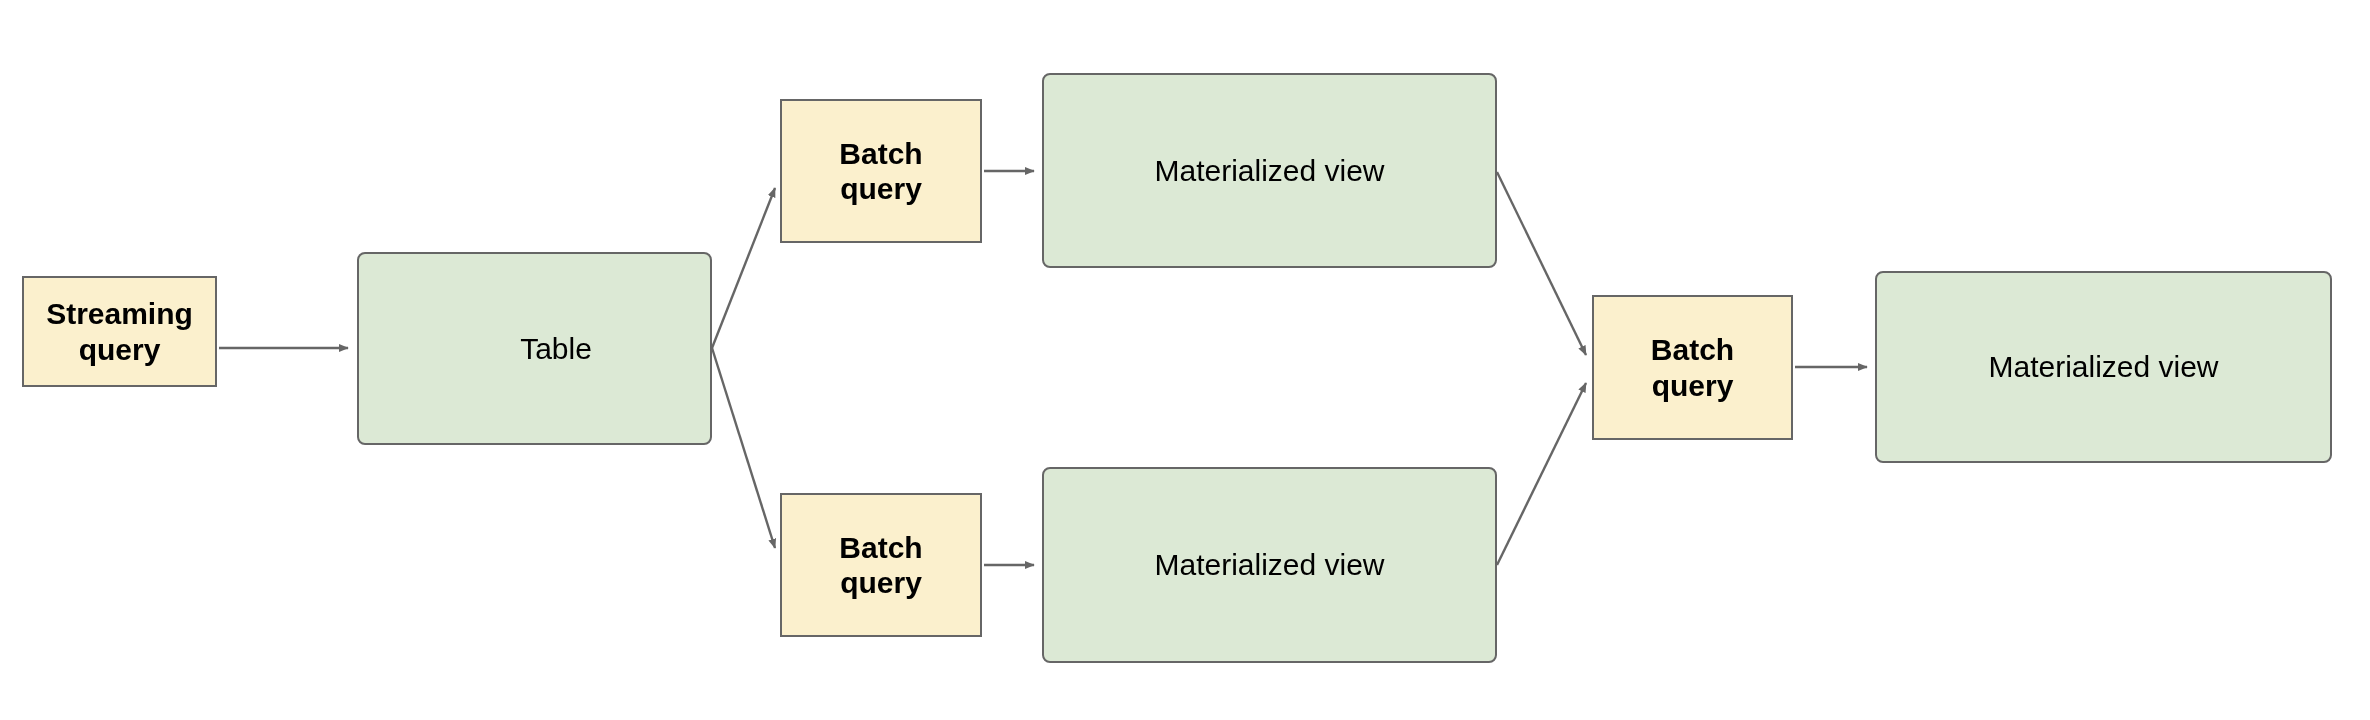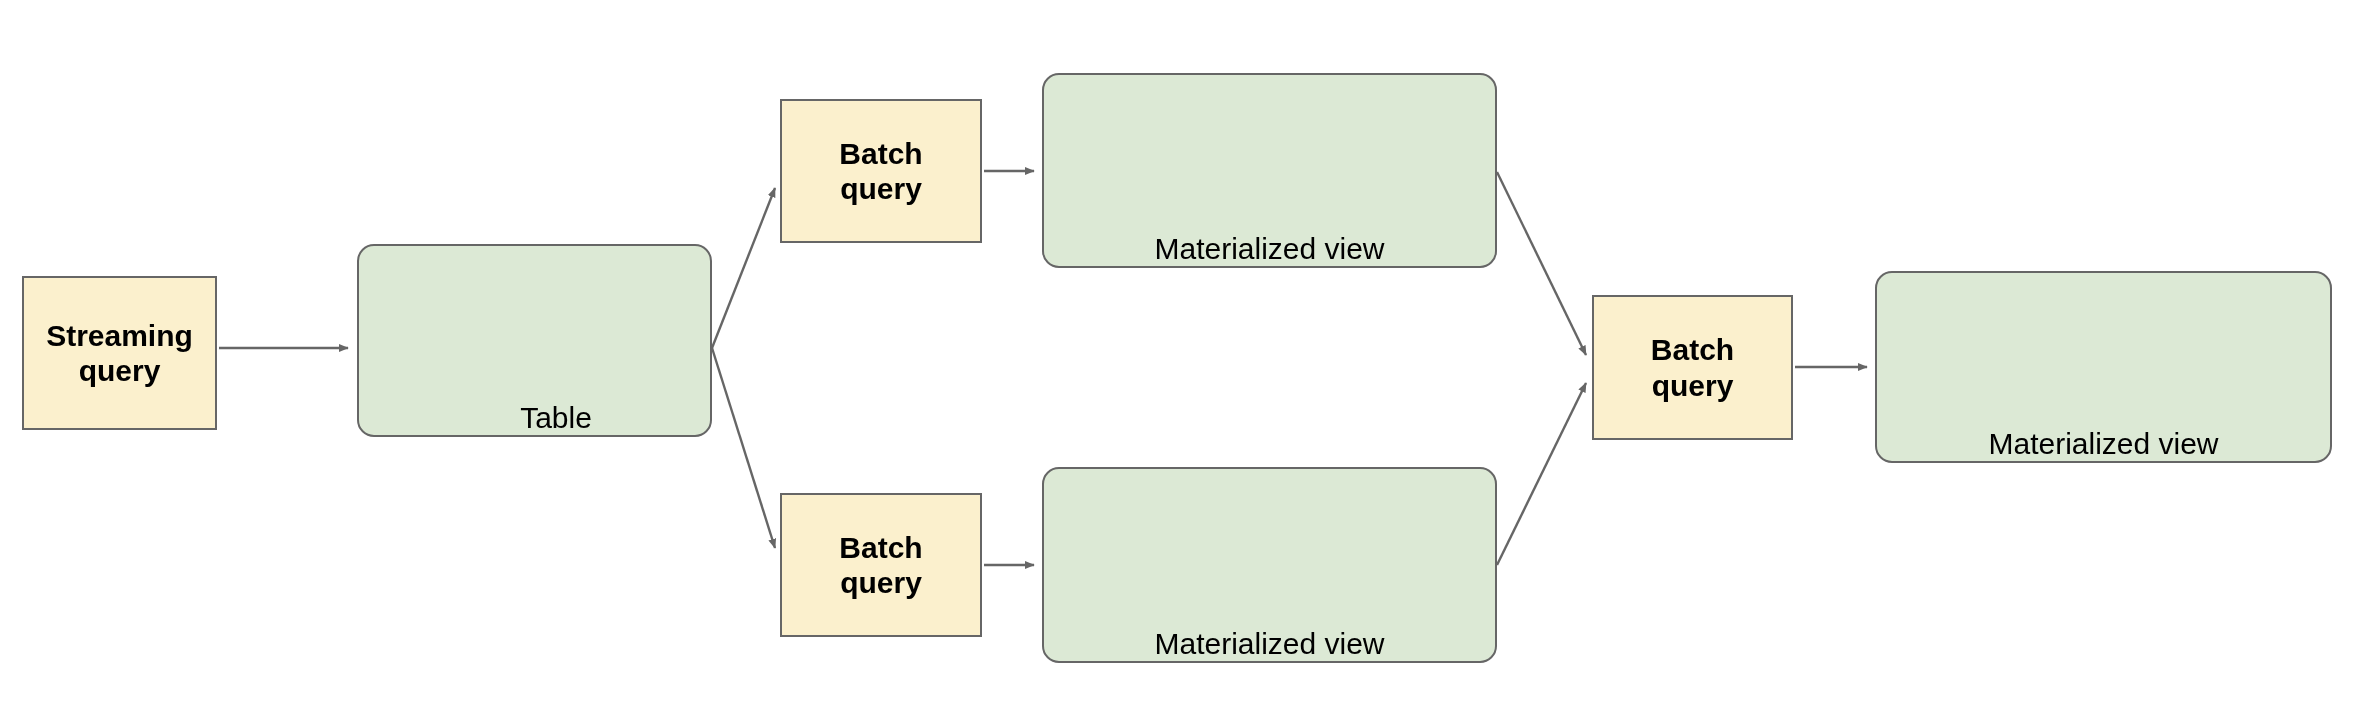"Materialized view" .node-store { align-items: flex-end -> none; border-radius: 17px -> 8px }
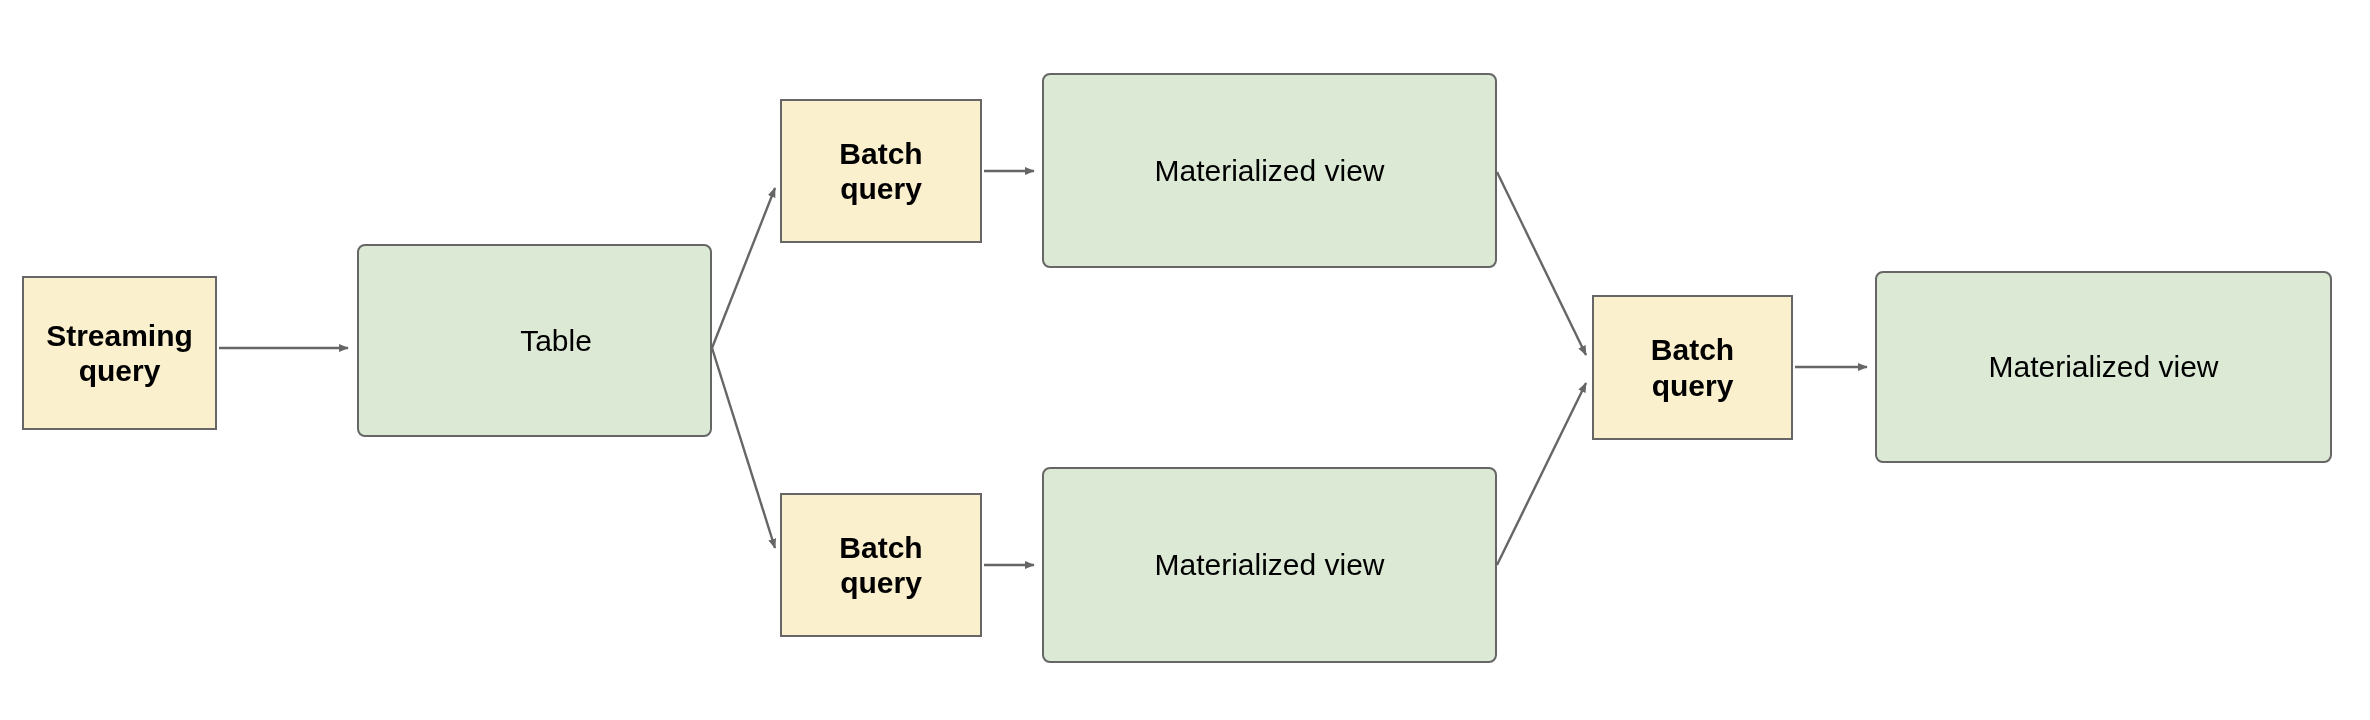"Streaming" div.node { height: 154px -> 111px }
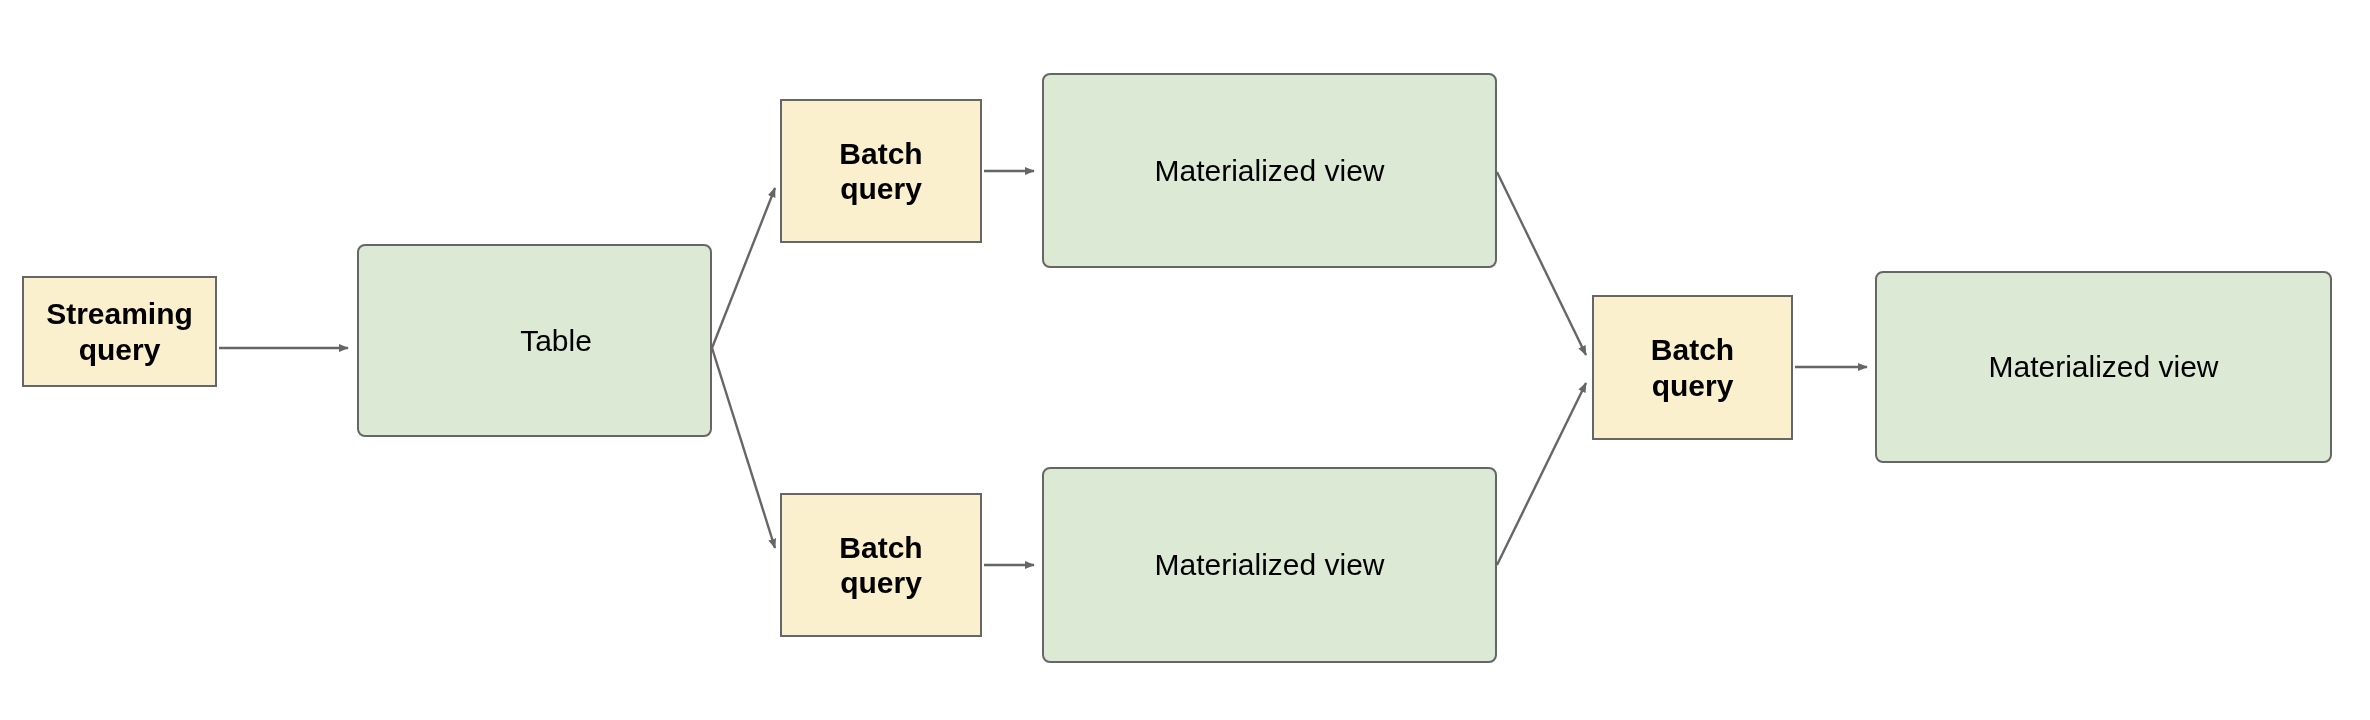"Table" div.node { top: 244px -> 252px }
